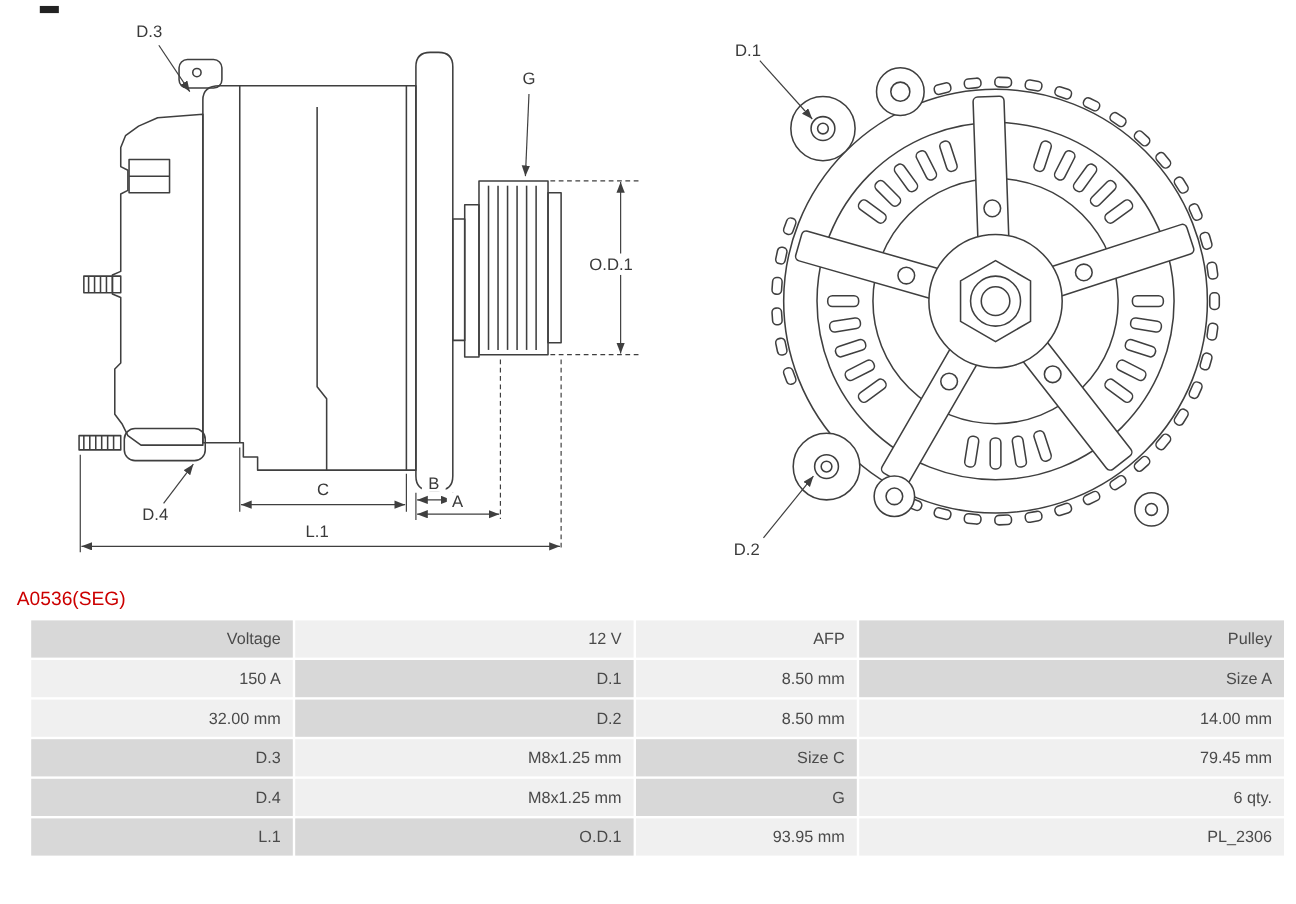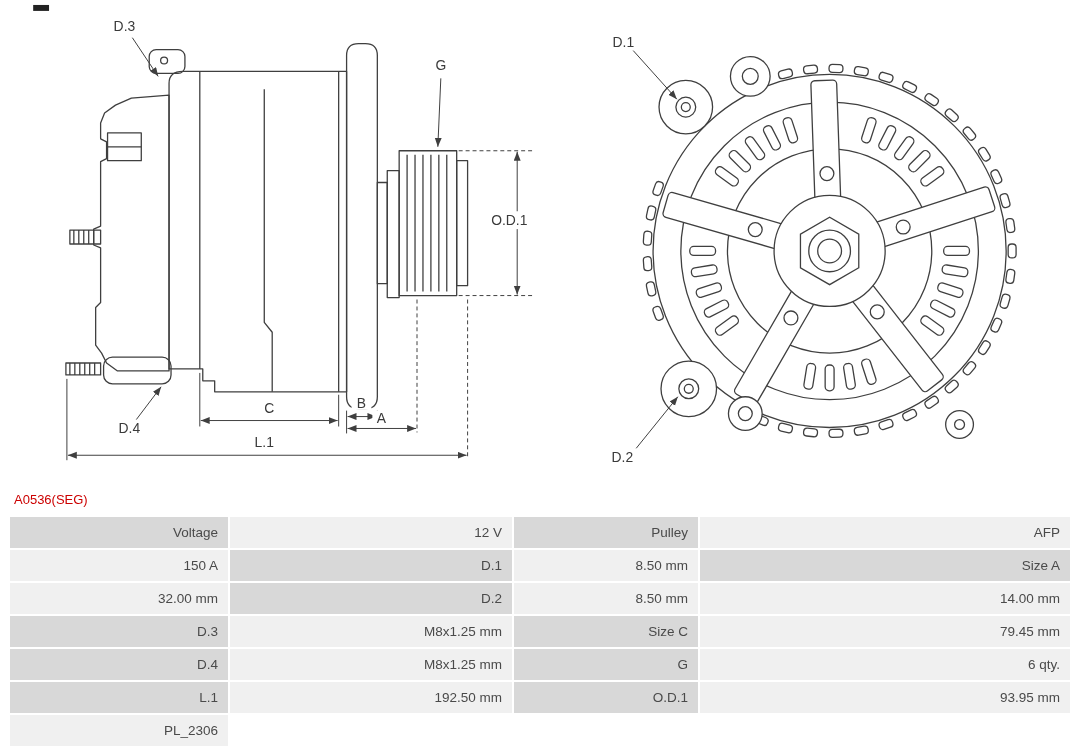"A0536(SEG)" .part-number { font-size: 13px -> 16px }
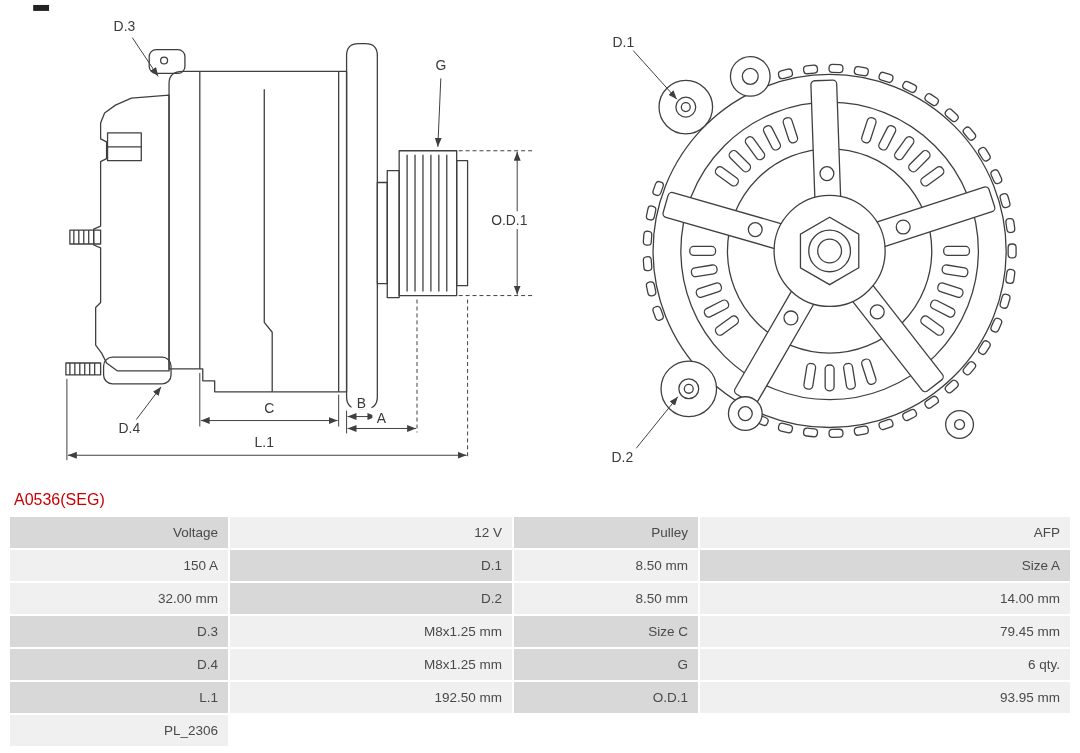"Voltage" .spec-table { margin: 7px 10px 0 10px -> 7px 10px 0 26px }
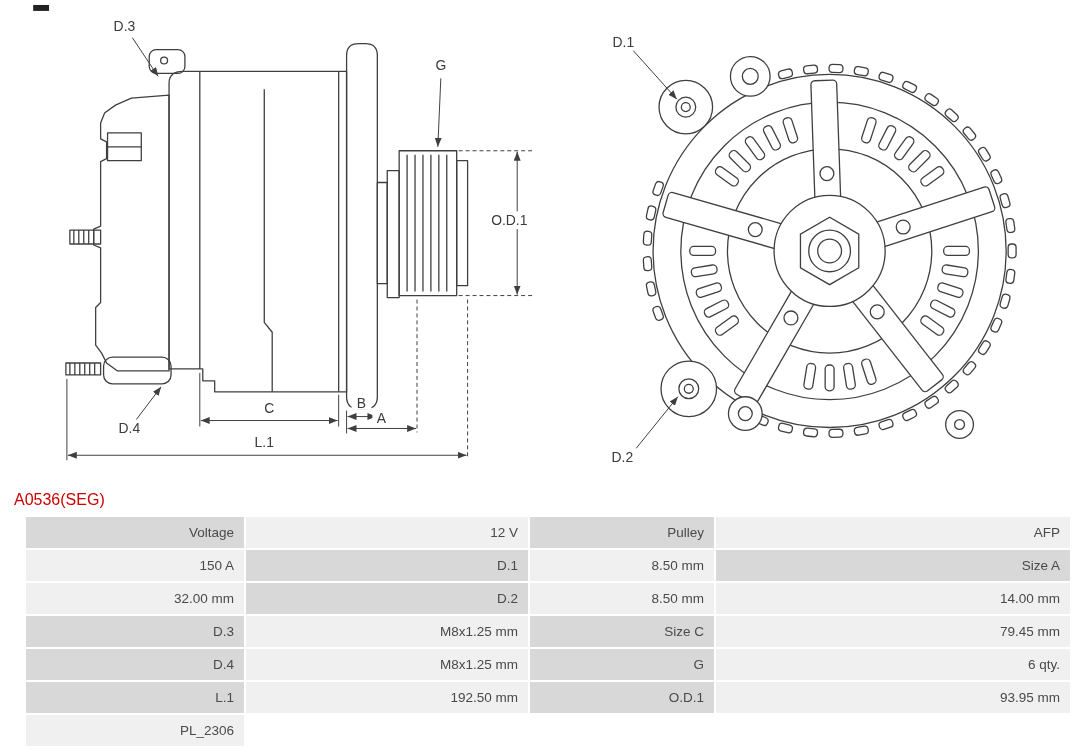"Pulley" div.cell { order: before "AFP" -> after "AFP" }
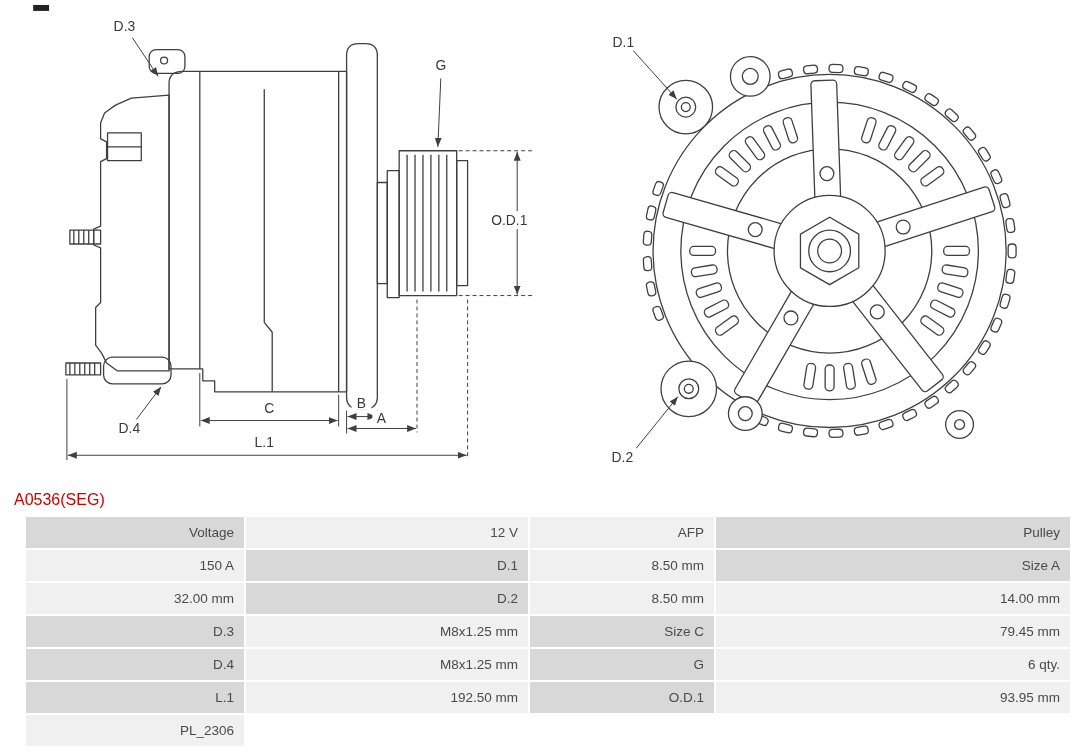"192.50 mm" div.cell { html: <div>192.50 mm</div> -> none }
